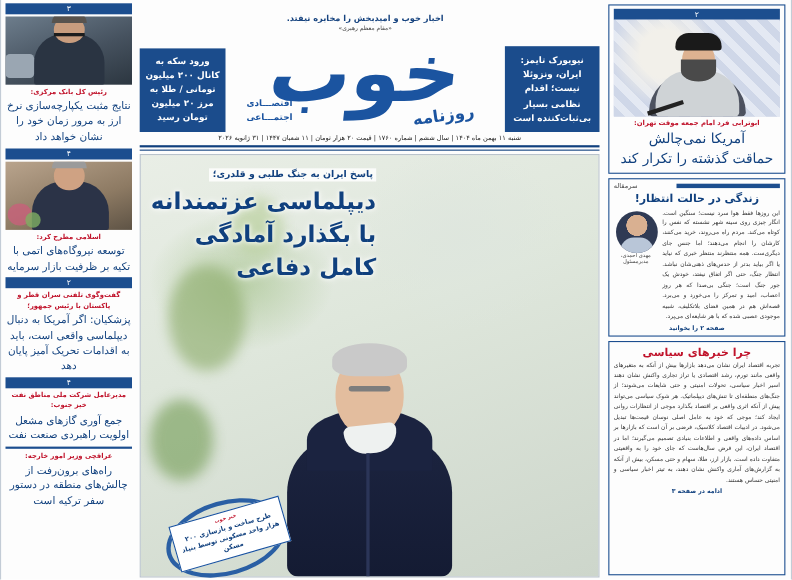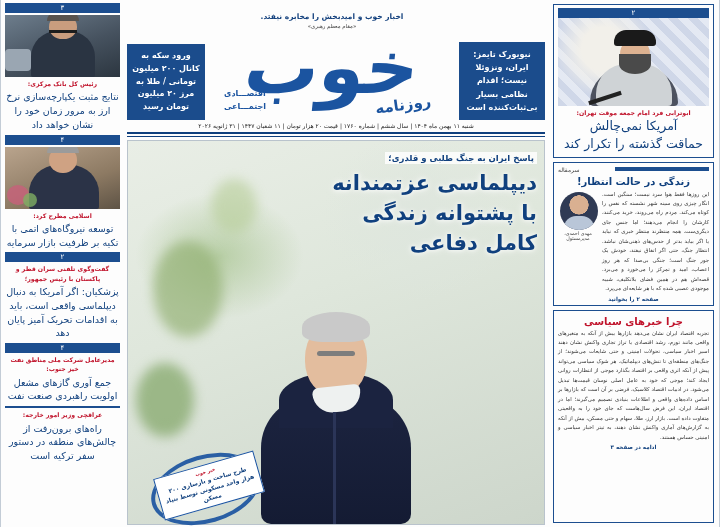"پاسخ ایران به جنگ طلبی" .lead { justify-content: flex-end -> none }
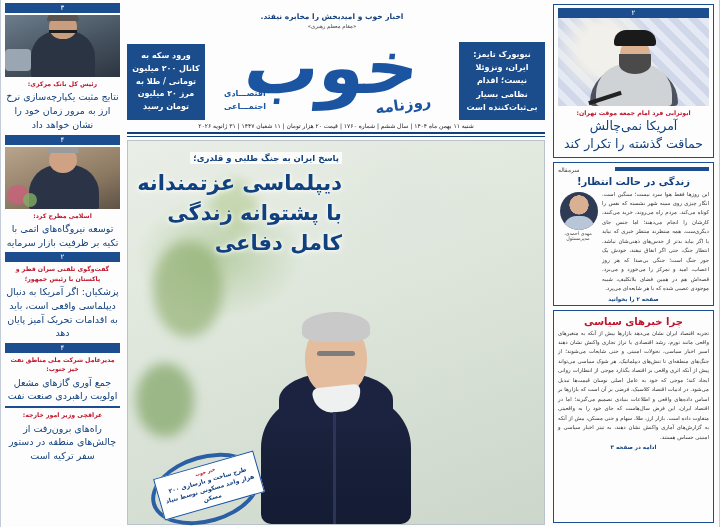"با پشتوانه زندگی" div { text: پشتوانه زندگی -> بگذارد آمادگی }
